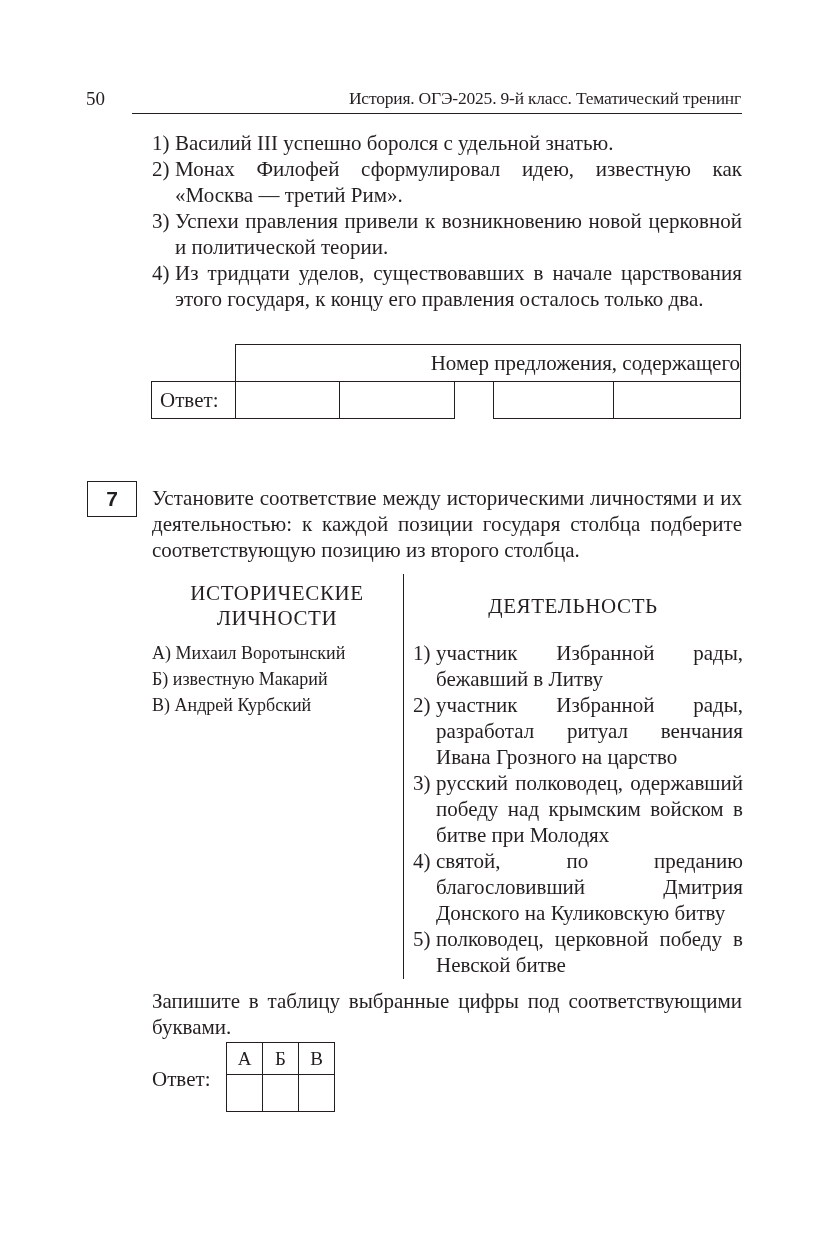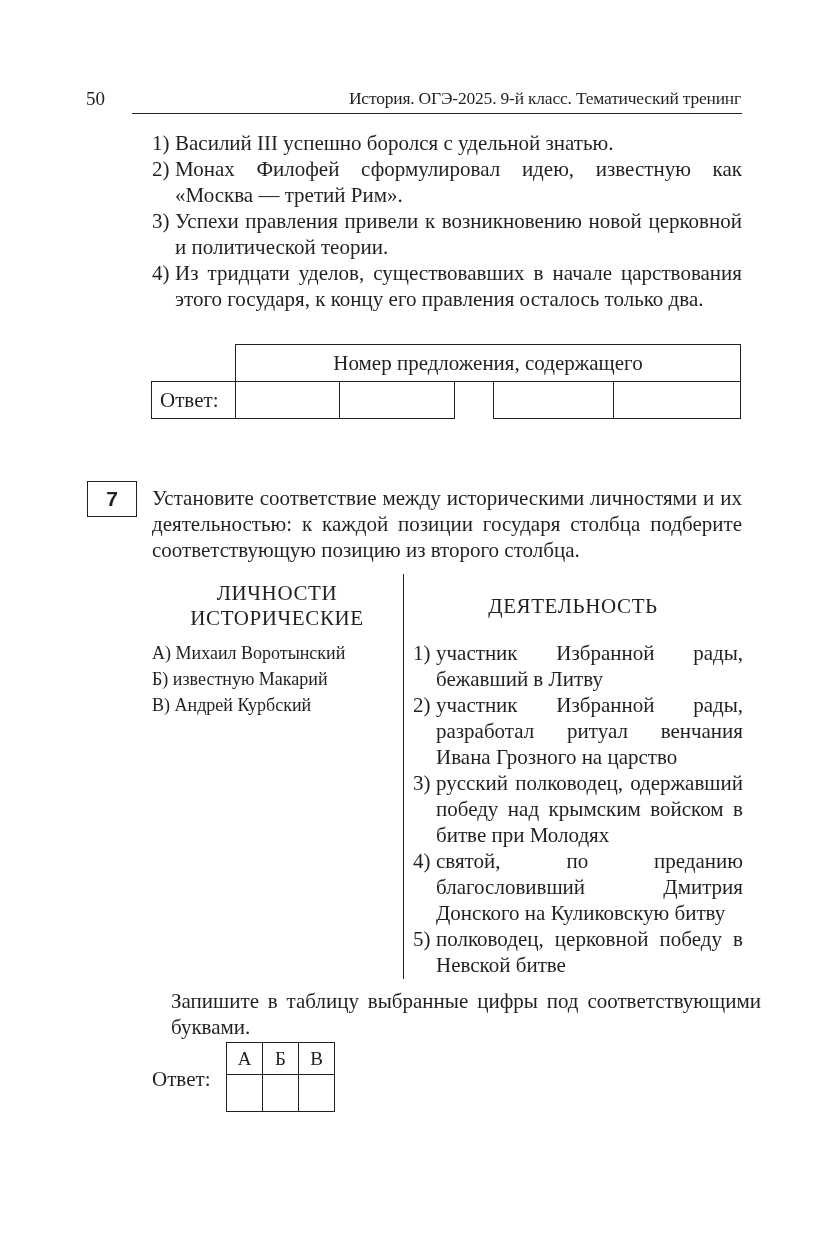"Номер предложения, содержащего" table.ans td { text-align: center -> right }
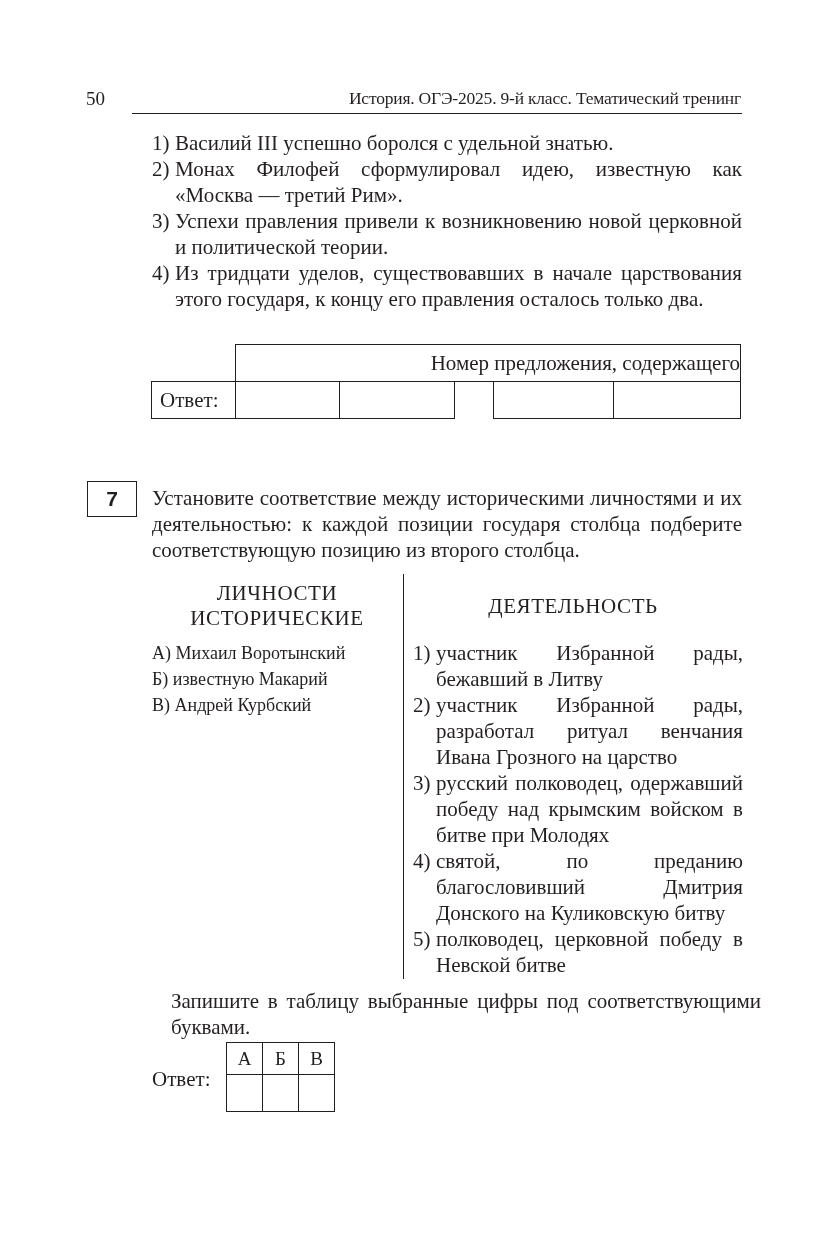"ЛИЧНОСТИ" div { order: before "ИСТОРИЧЕСКИЕ" -> after "ИСТОРИЧЕСКИЕ" }
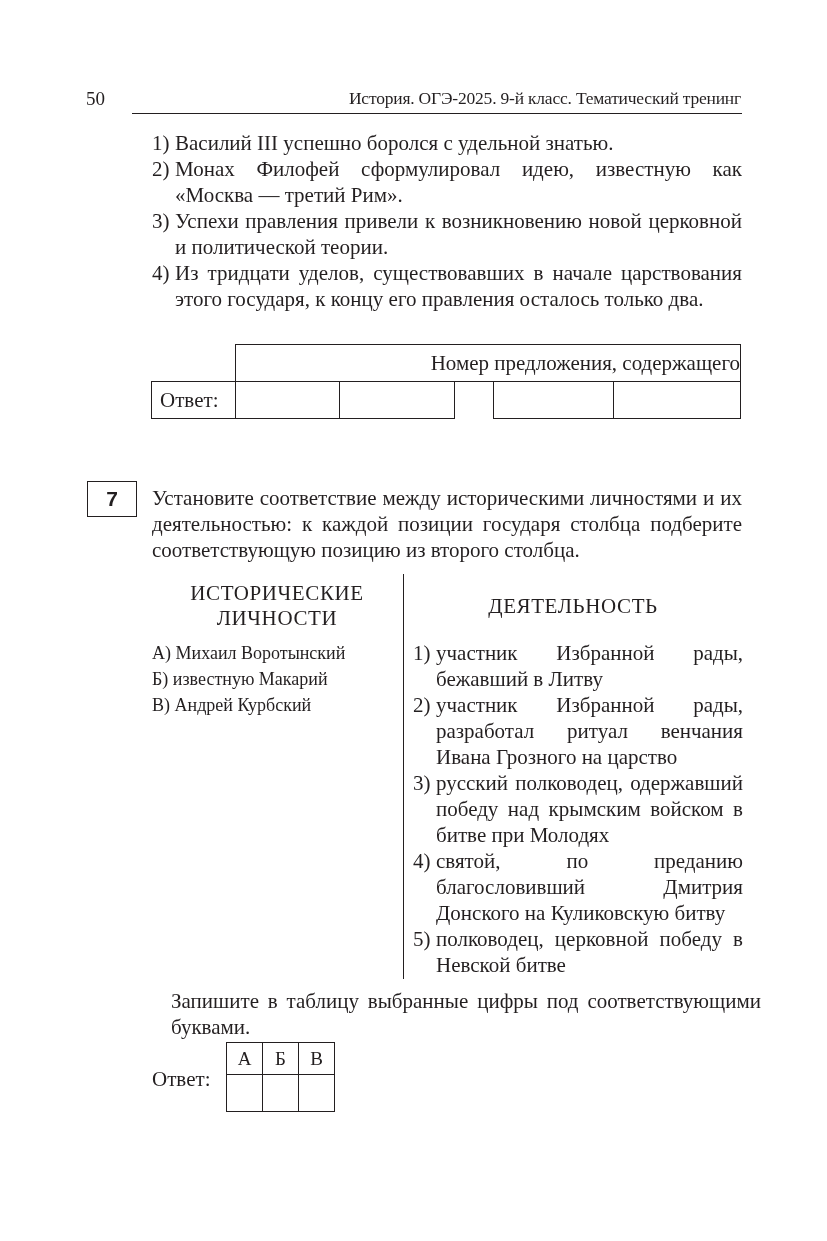"Запишите в таблицу выбранные цифры" div.abs { margin-left: 19px -> none }
